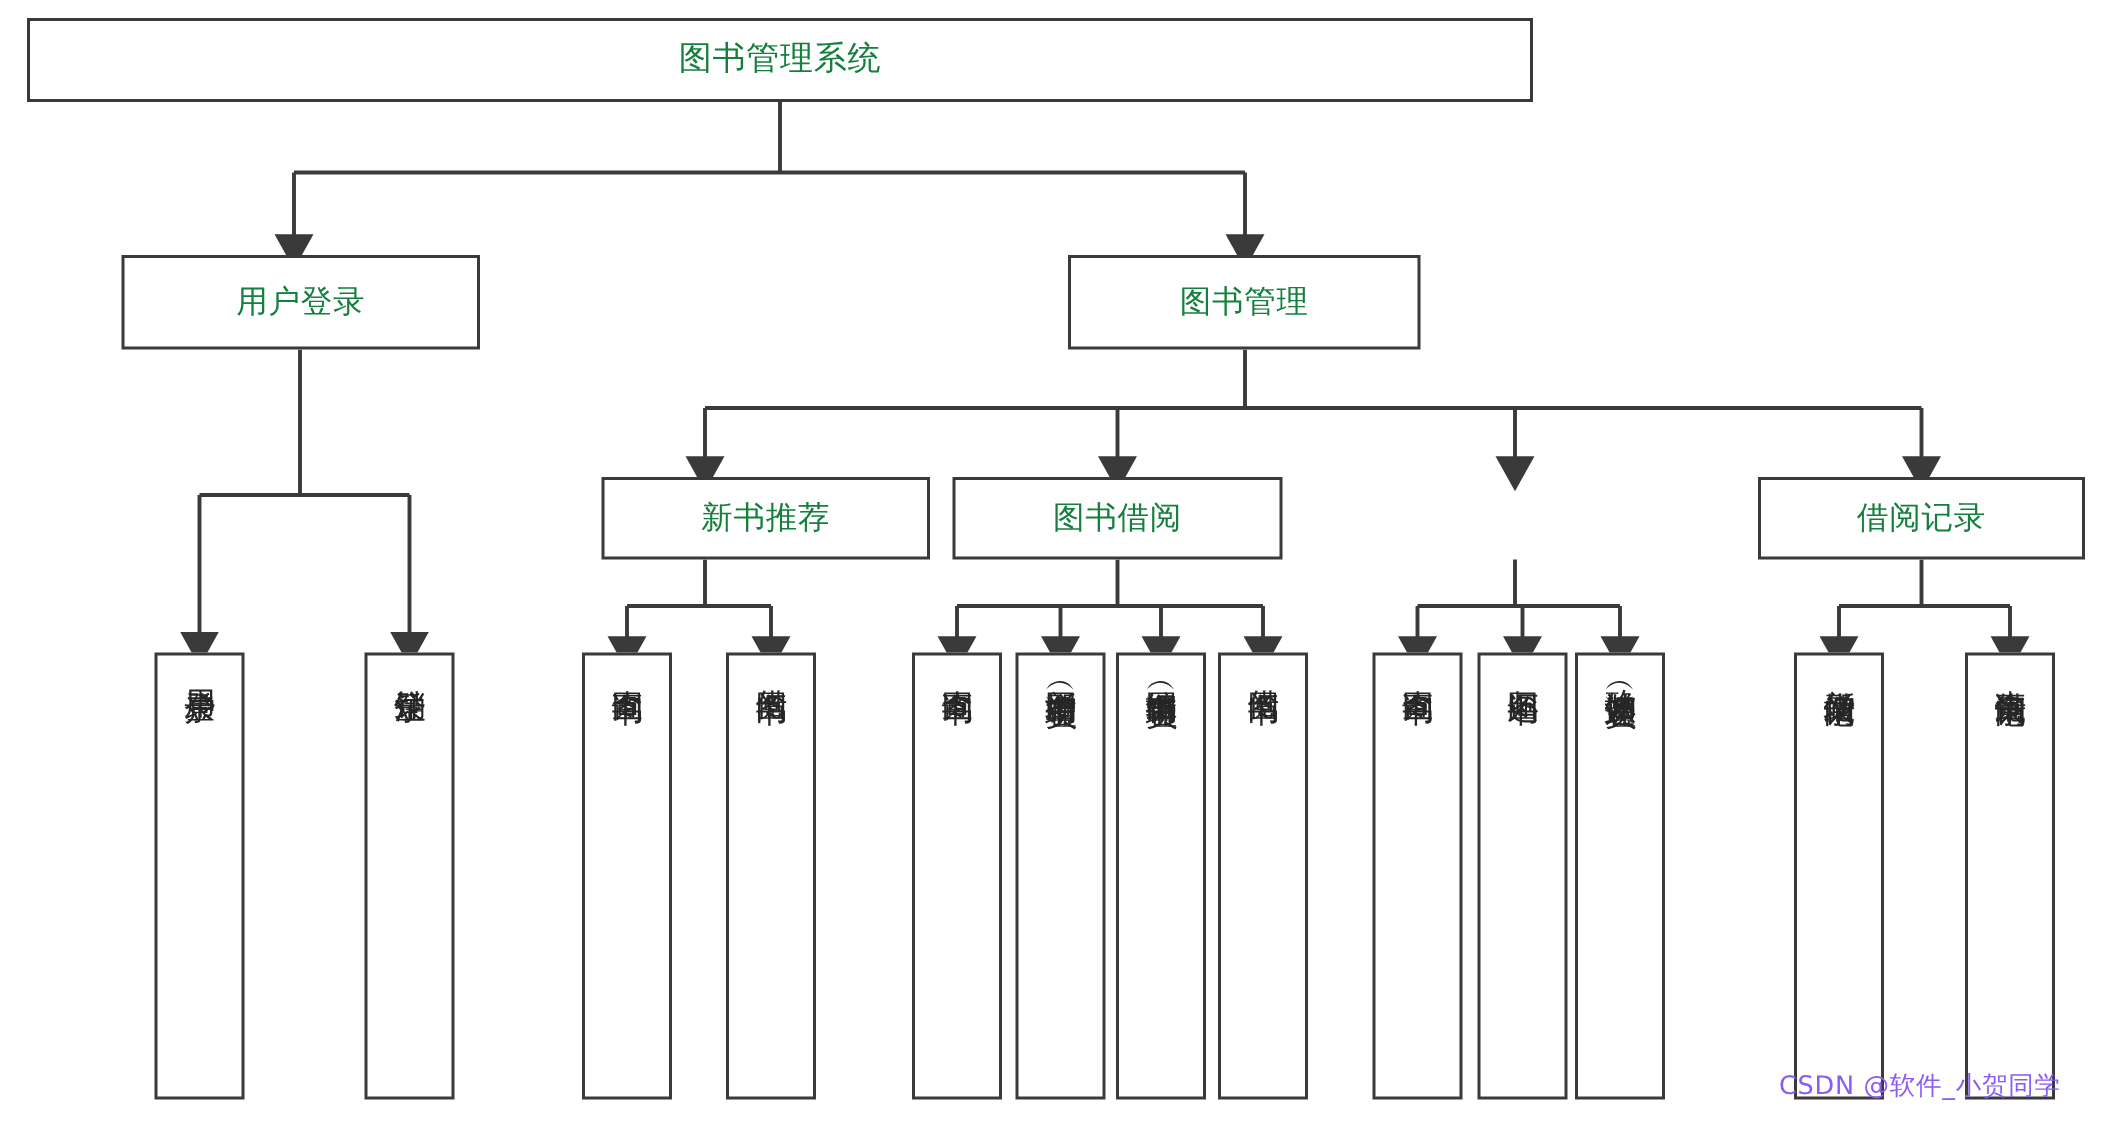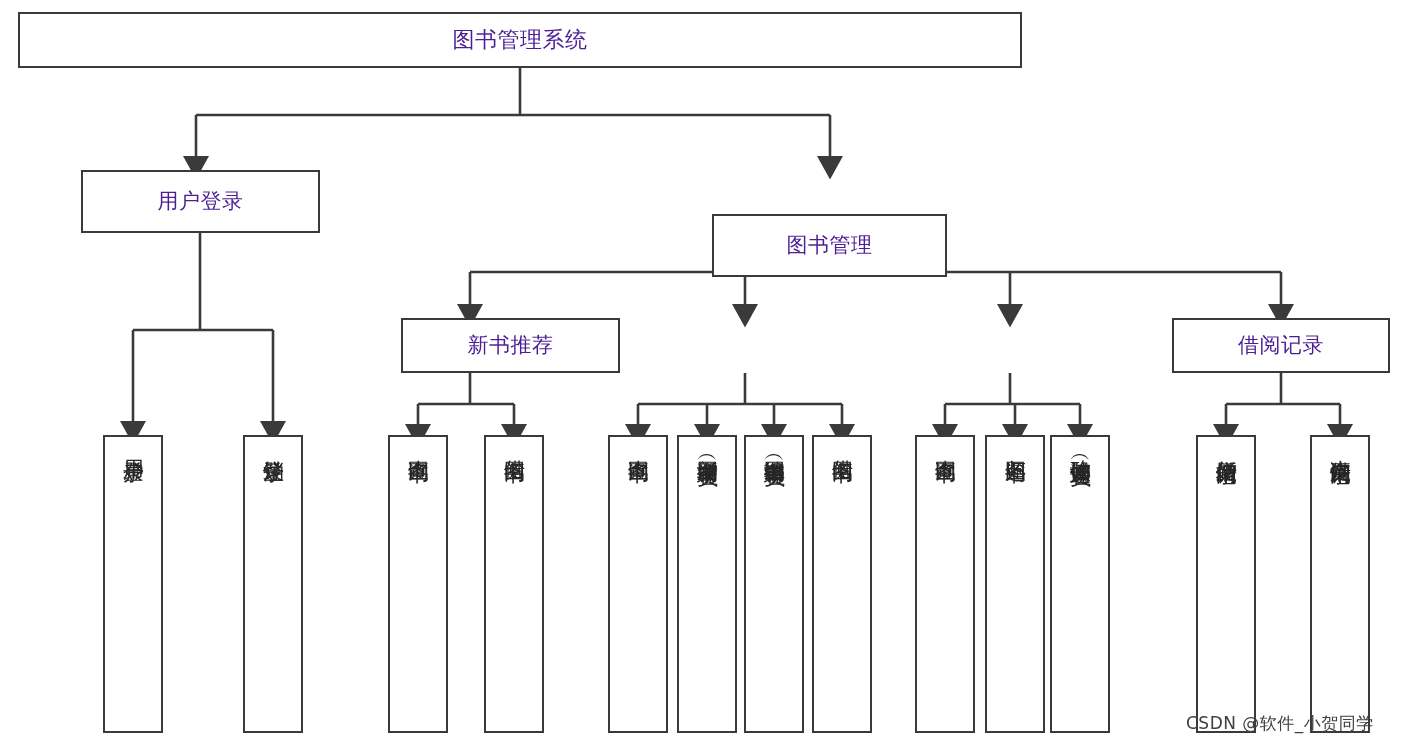"图书管理系统" .node-label-h { color: #4c1d95 -> #15803d }
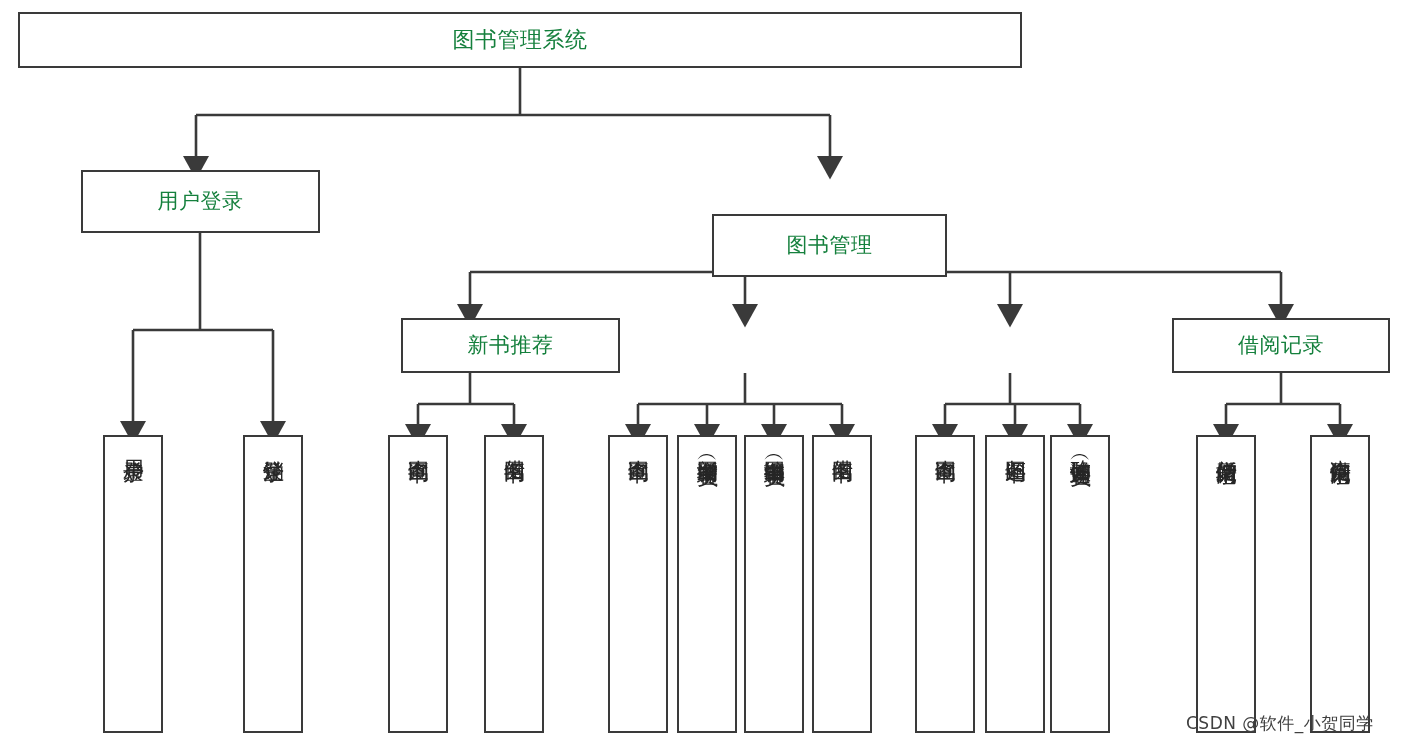"图书管理" div.node-box { margin-top: 44px -> none }
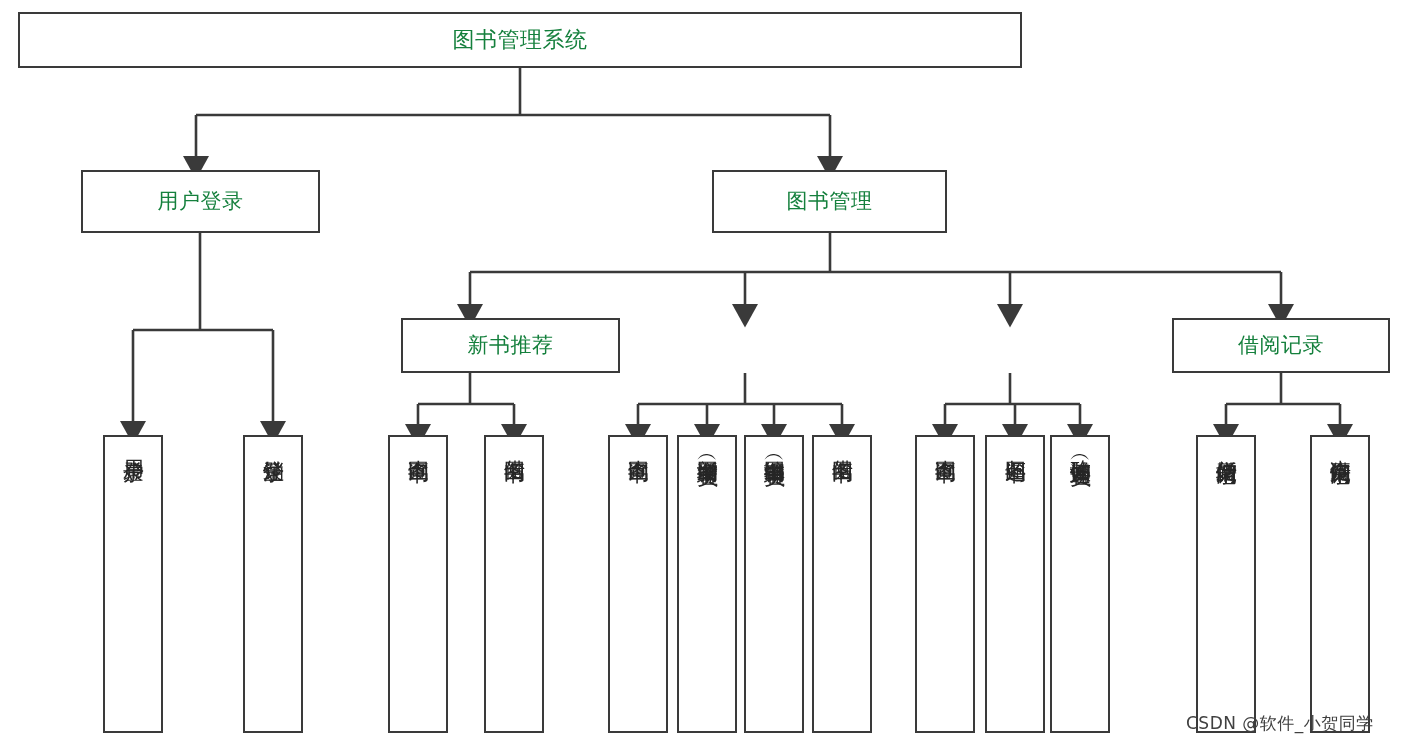"图书借阅" div.node-box { html: none -> <div> <span>图书借阅</span> </div> }
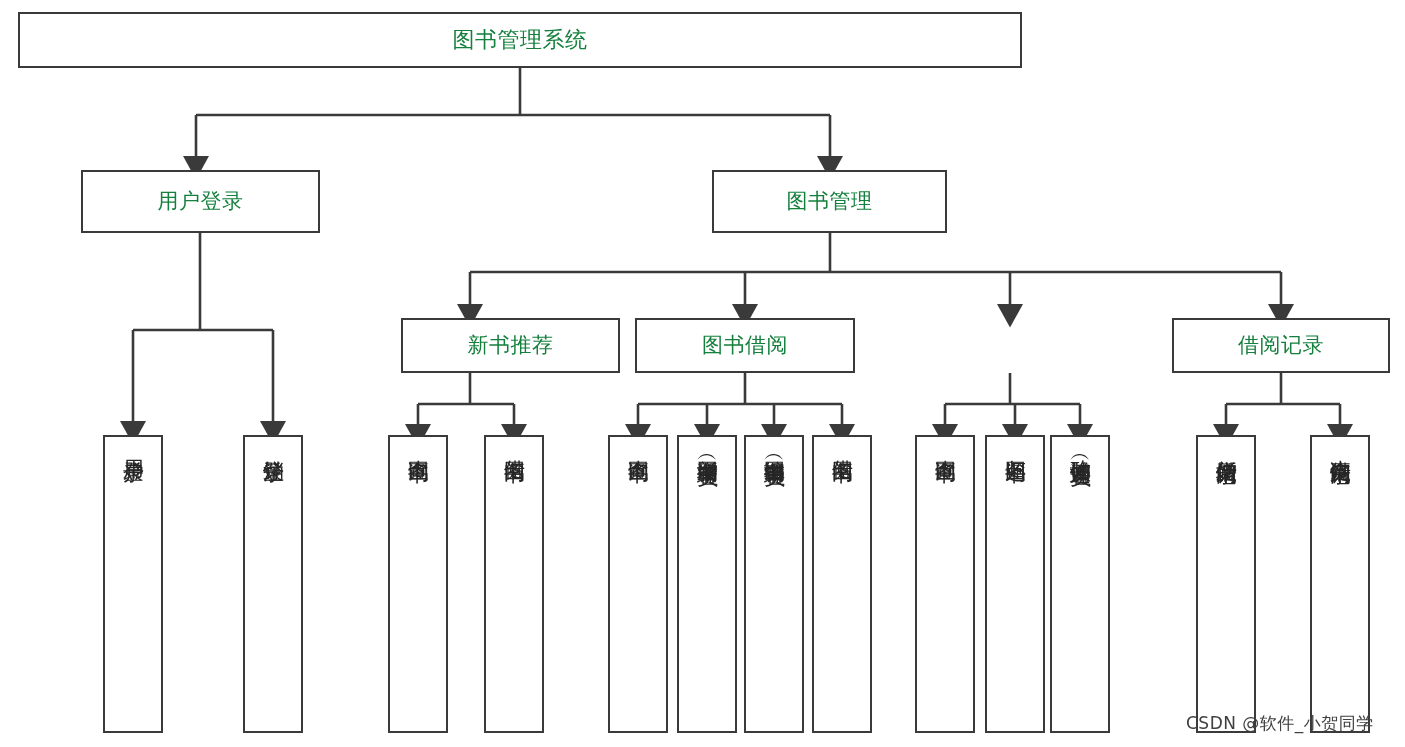"CSDN @软件_小贺同学" #watermark { color: #404040 -> #8b5cf6 }
